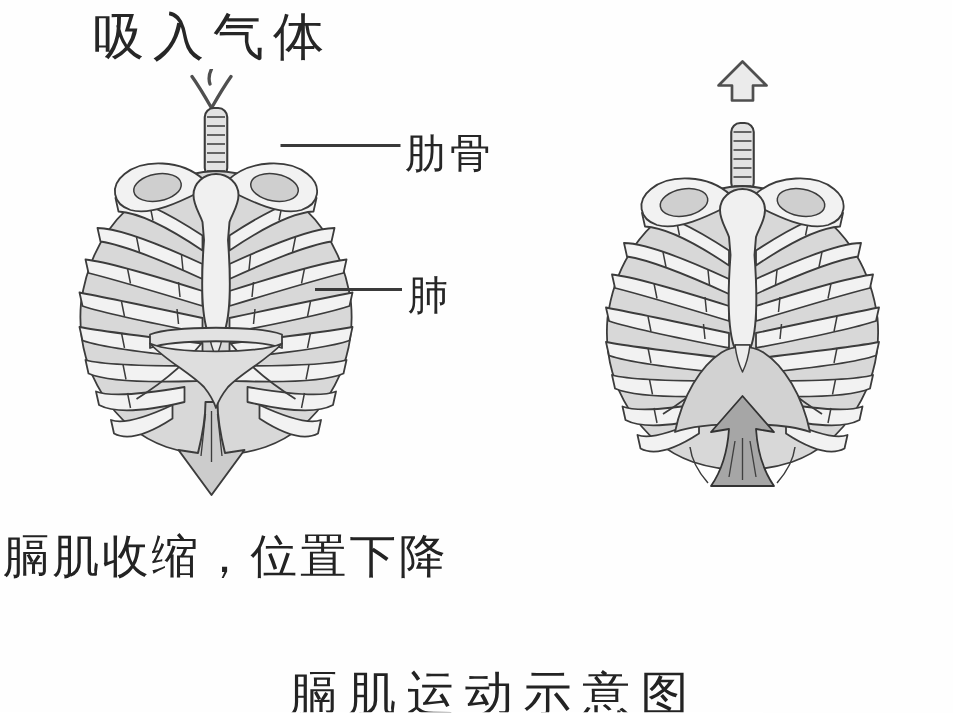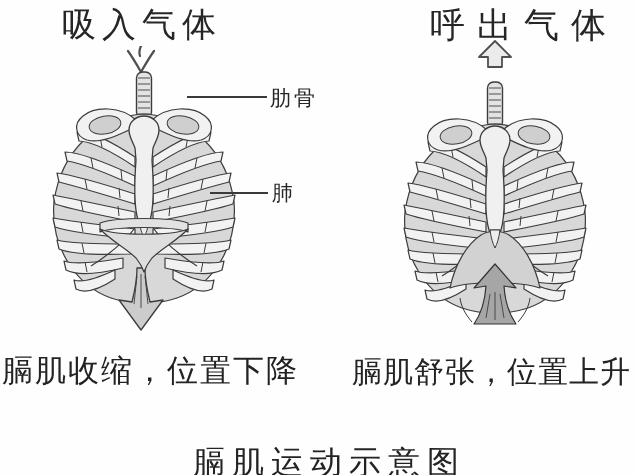"呼出气体" div.abs { html: <div>呼出气体</div> -> none }
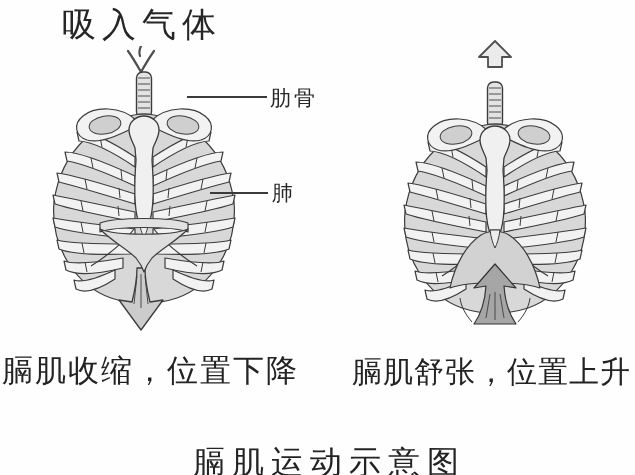"肋骨" .anno-label { font-size: 21px -> 27px }
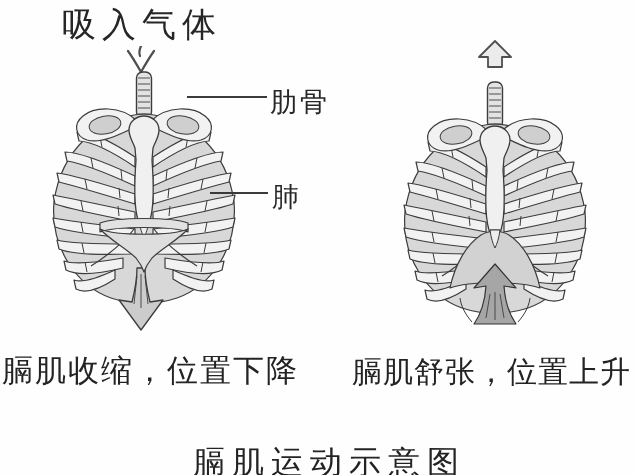"膈肌舒张，位置上升" div.abs { html: <div>膈肌舒张，位置上升</div> -> none }
